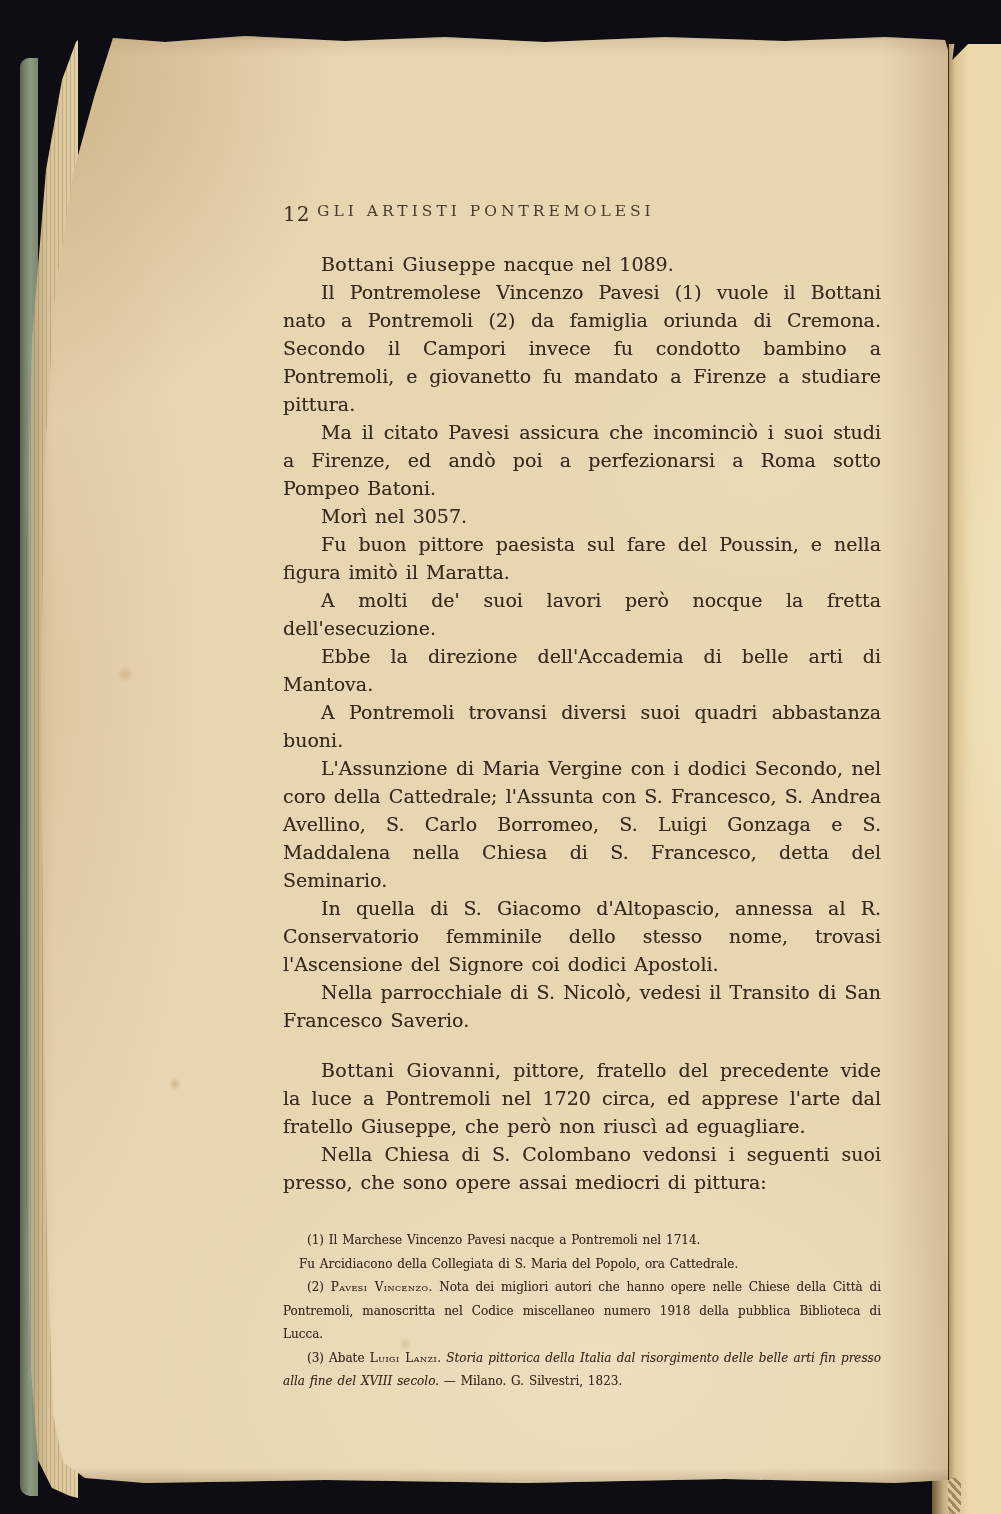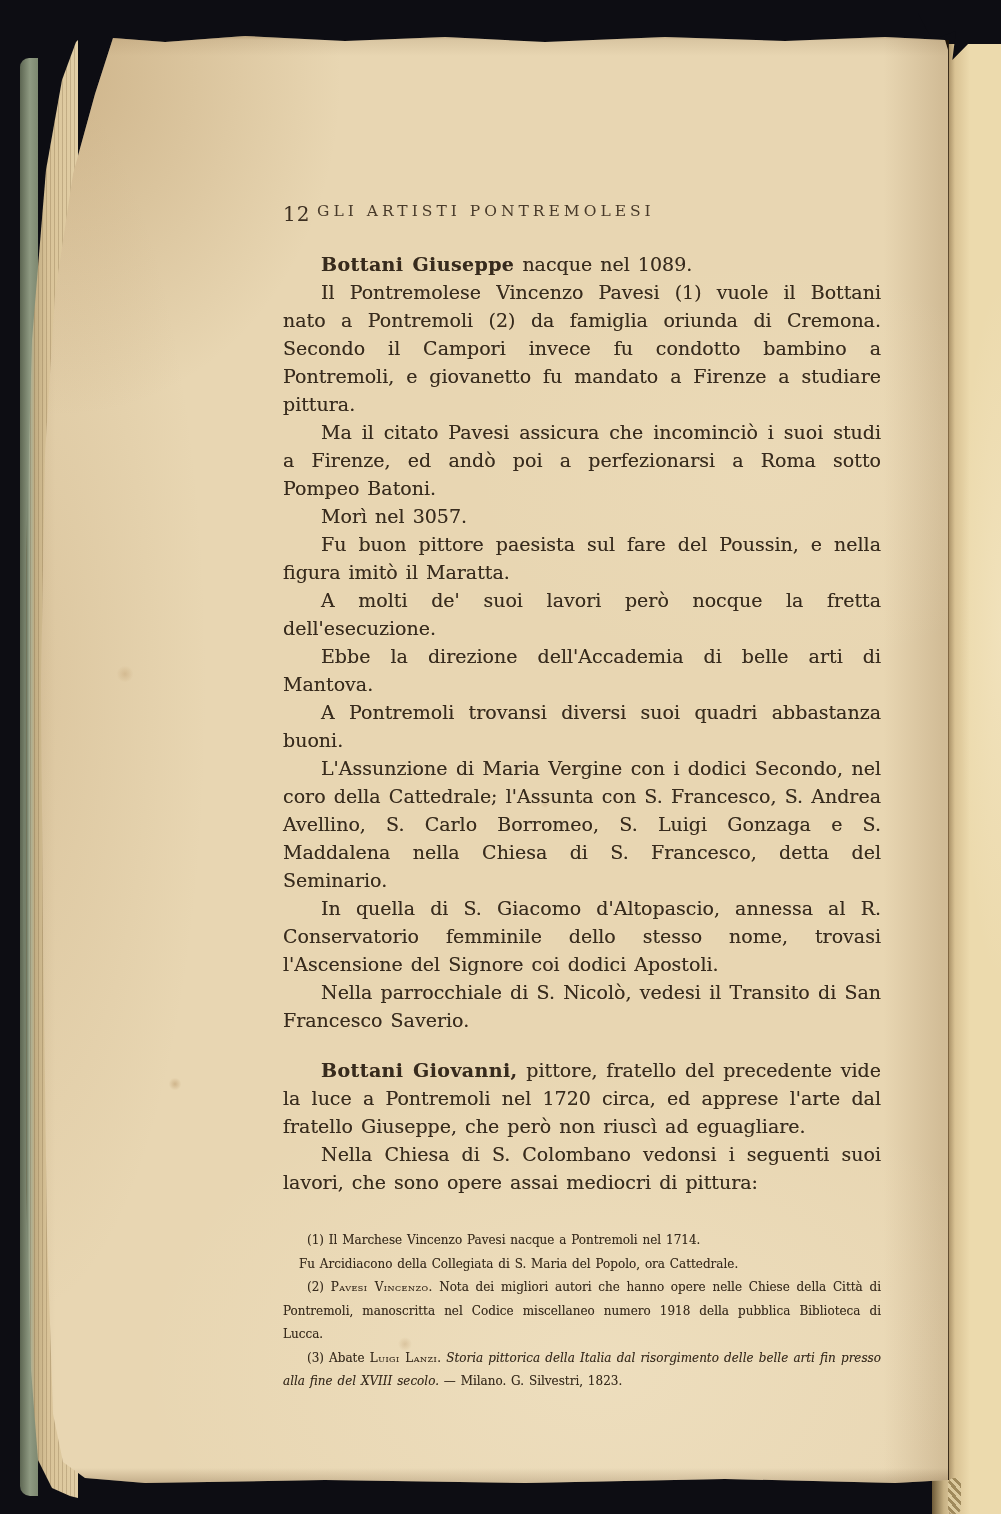"Bottani Giuseppe" .lead { font-weight: bold -> normal }
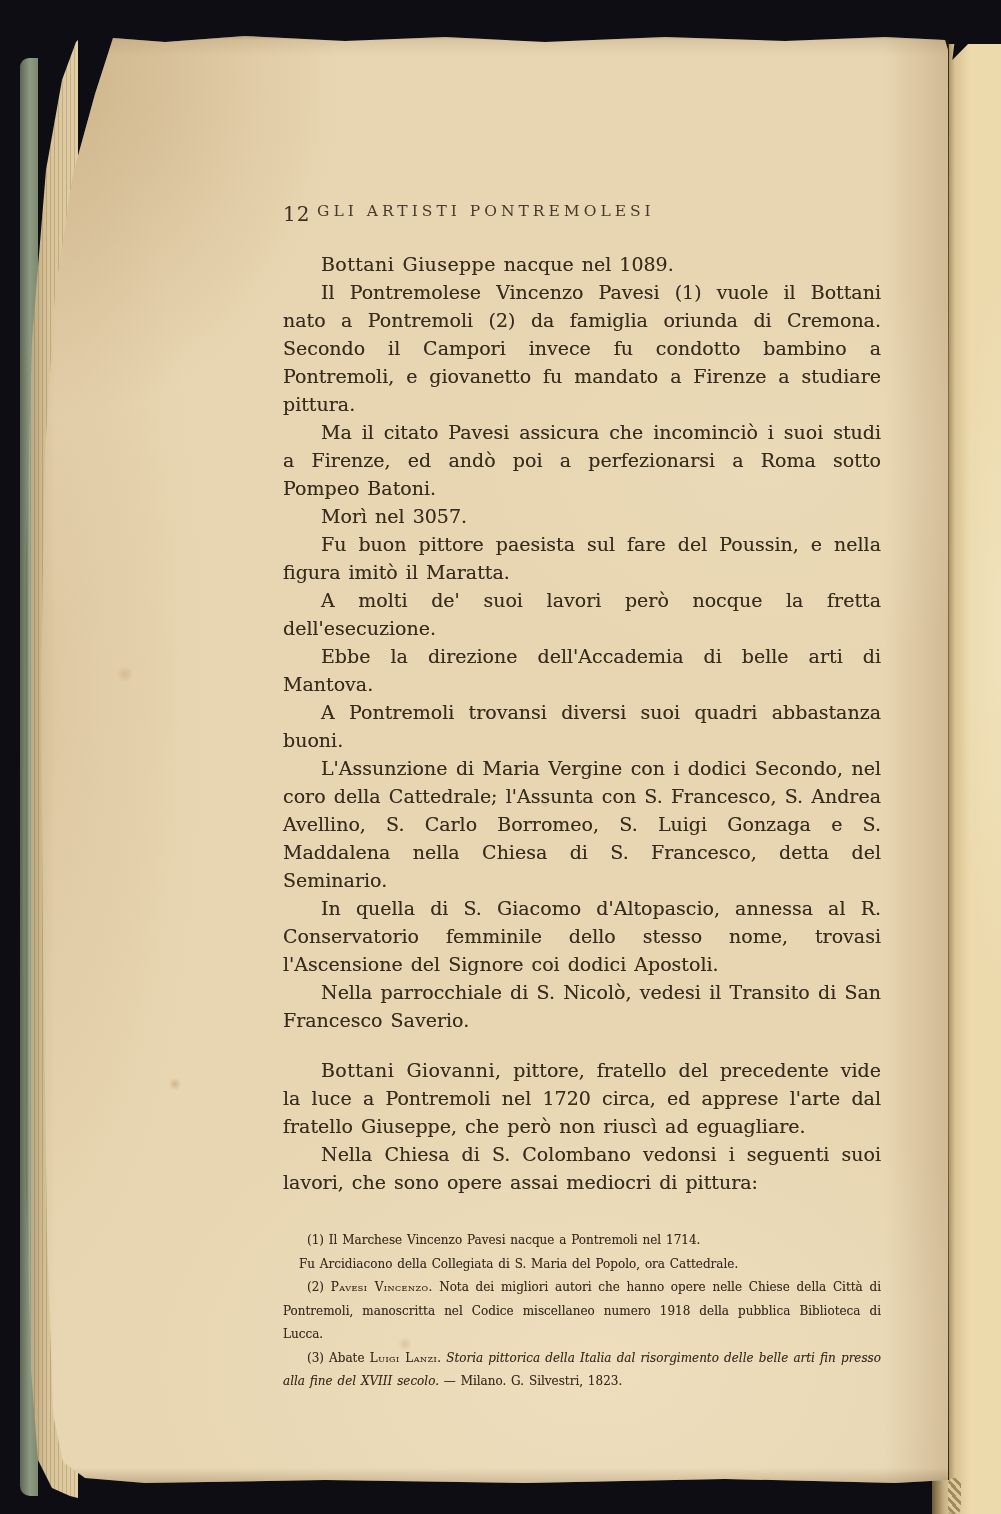"Nella Chiesa di S. Colombano" span { text: lavori -> presso }
